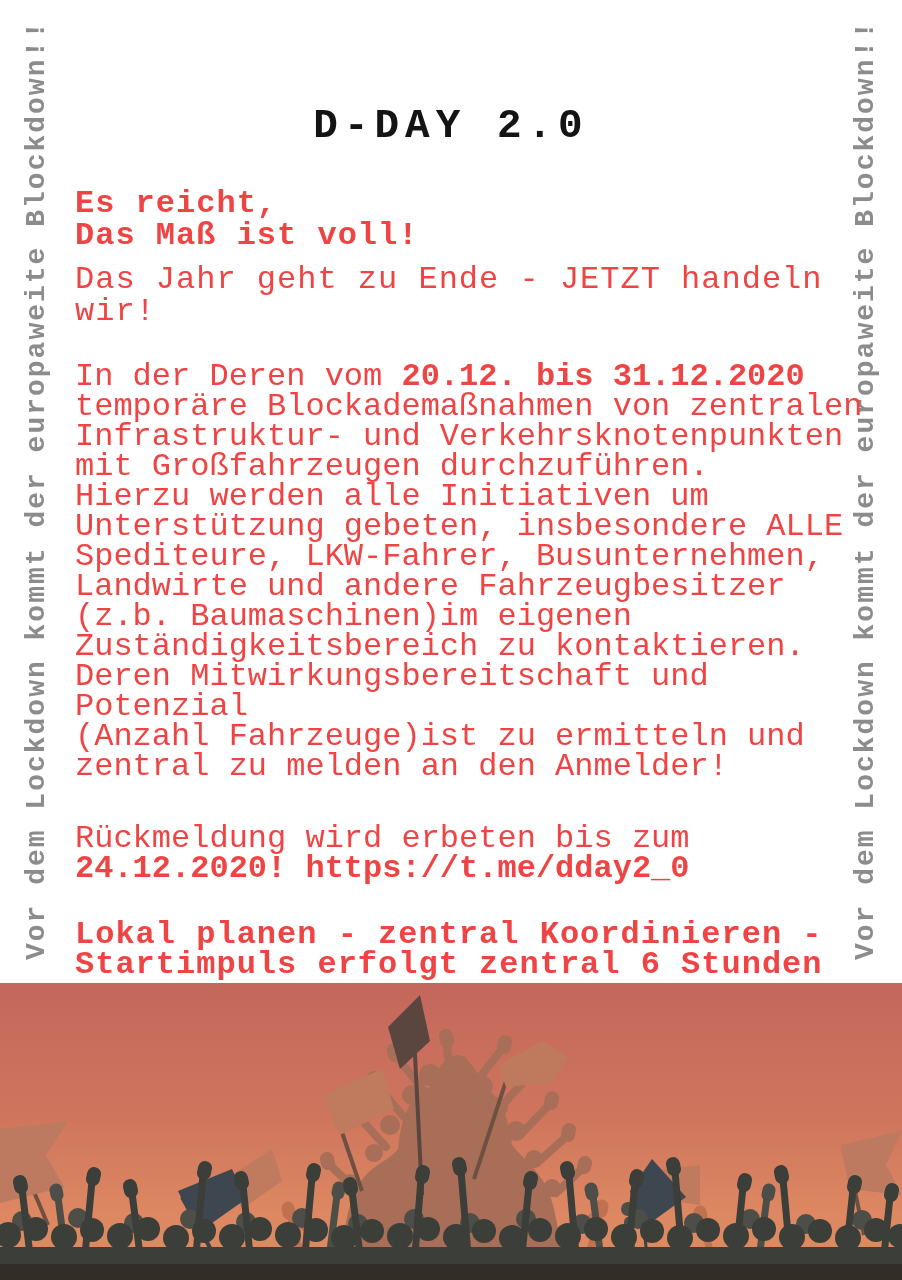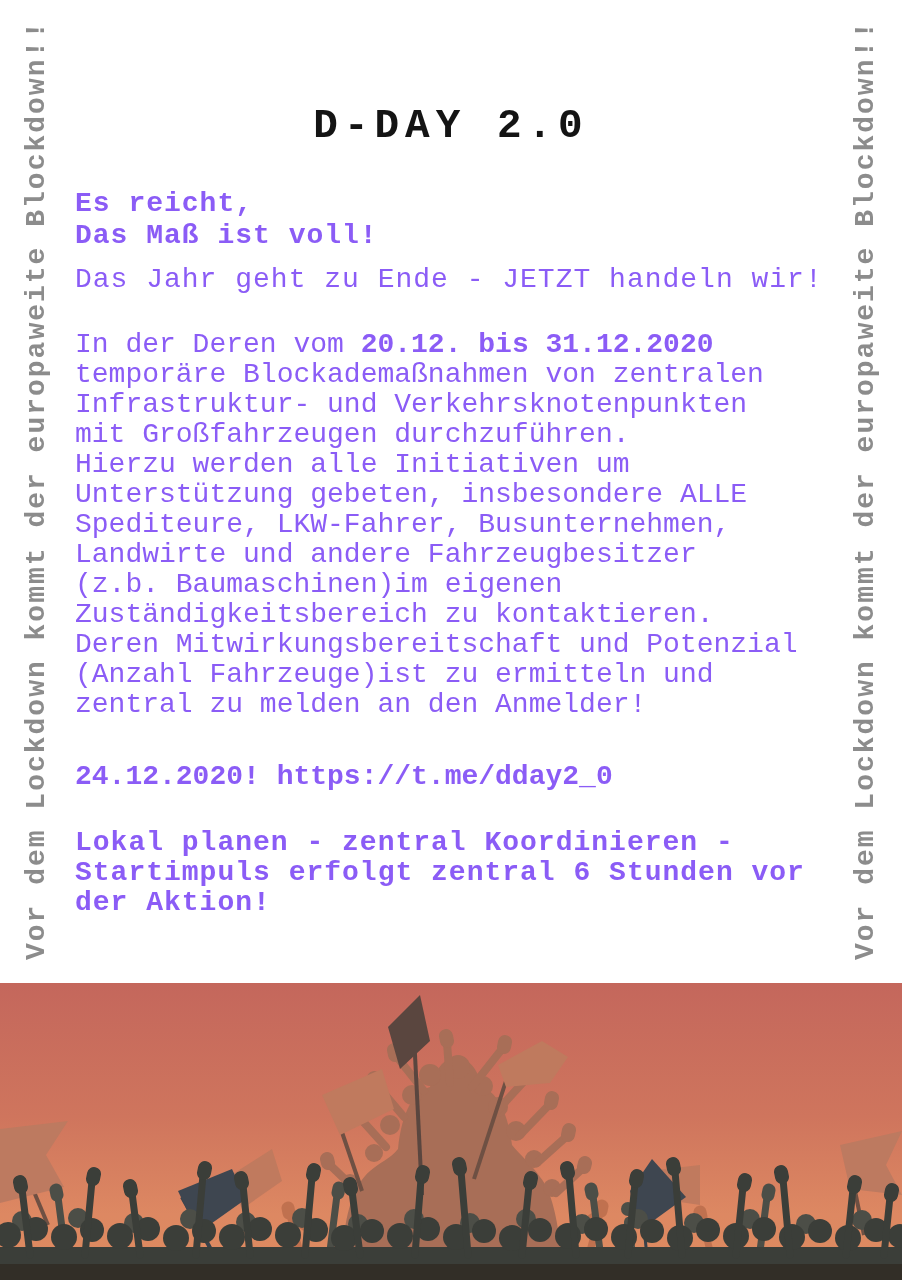"Es reicht," .body-text { color: #8b5cf6 -> #ef4444; font-size: 28px -> 32px }
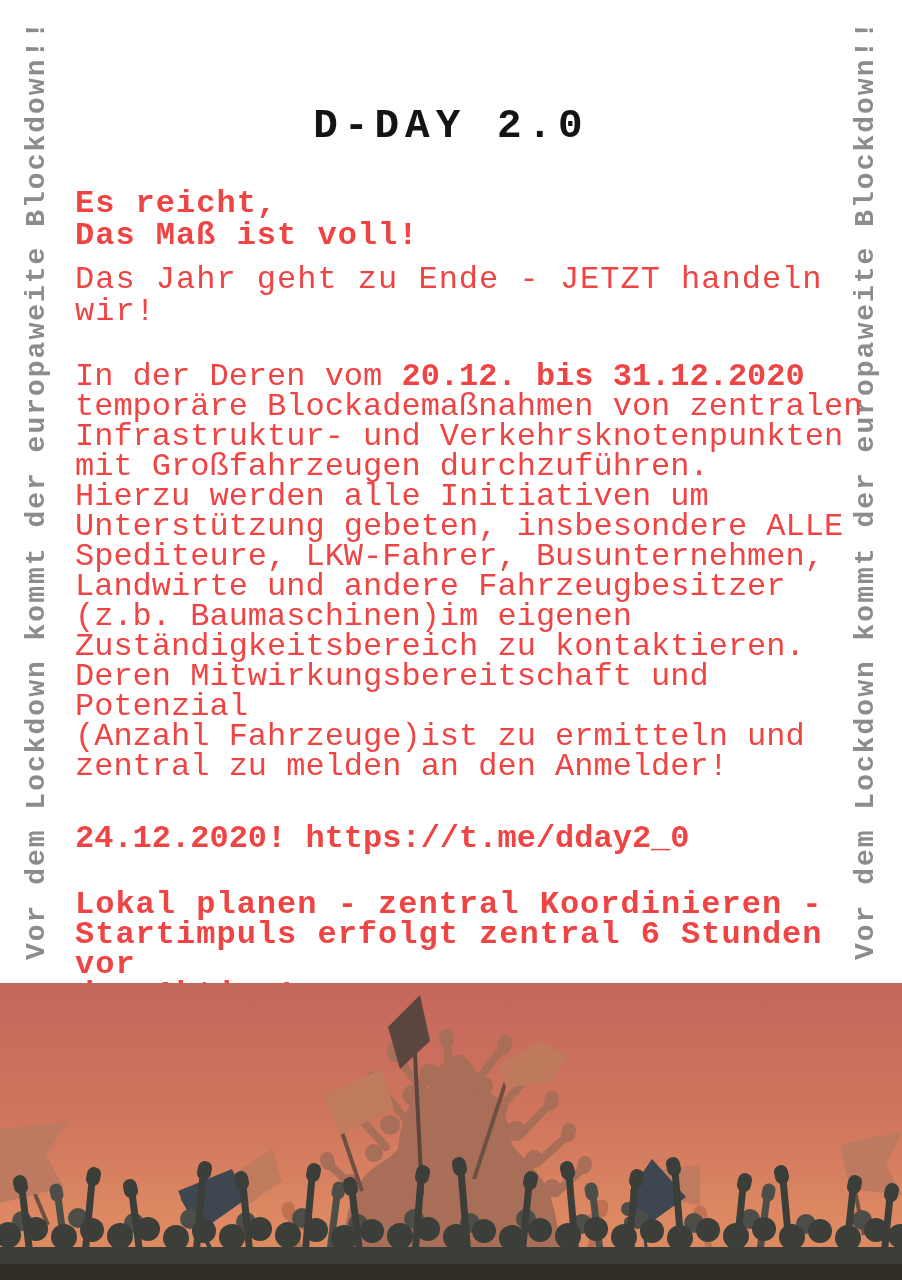"Rückmeldung wird erbeten bis zum" span.seg { html: none -> <span>Rückmeldung wird erbeten bis zum </span> }
